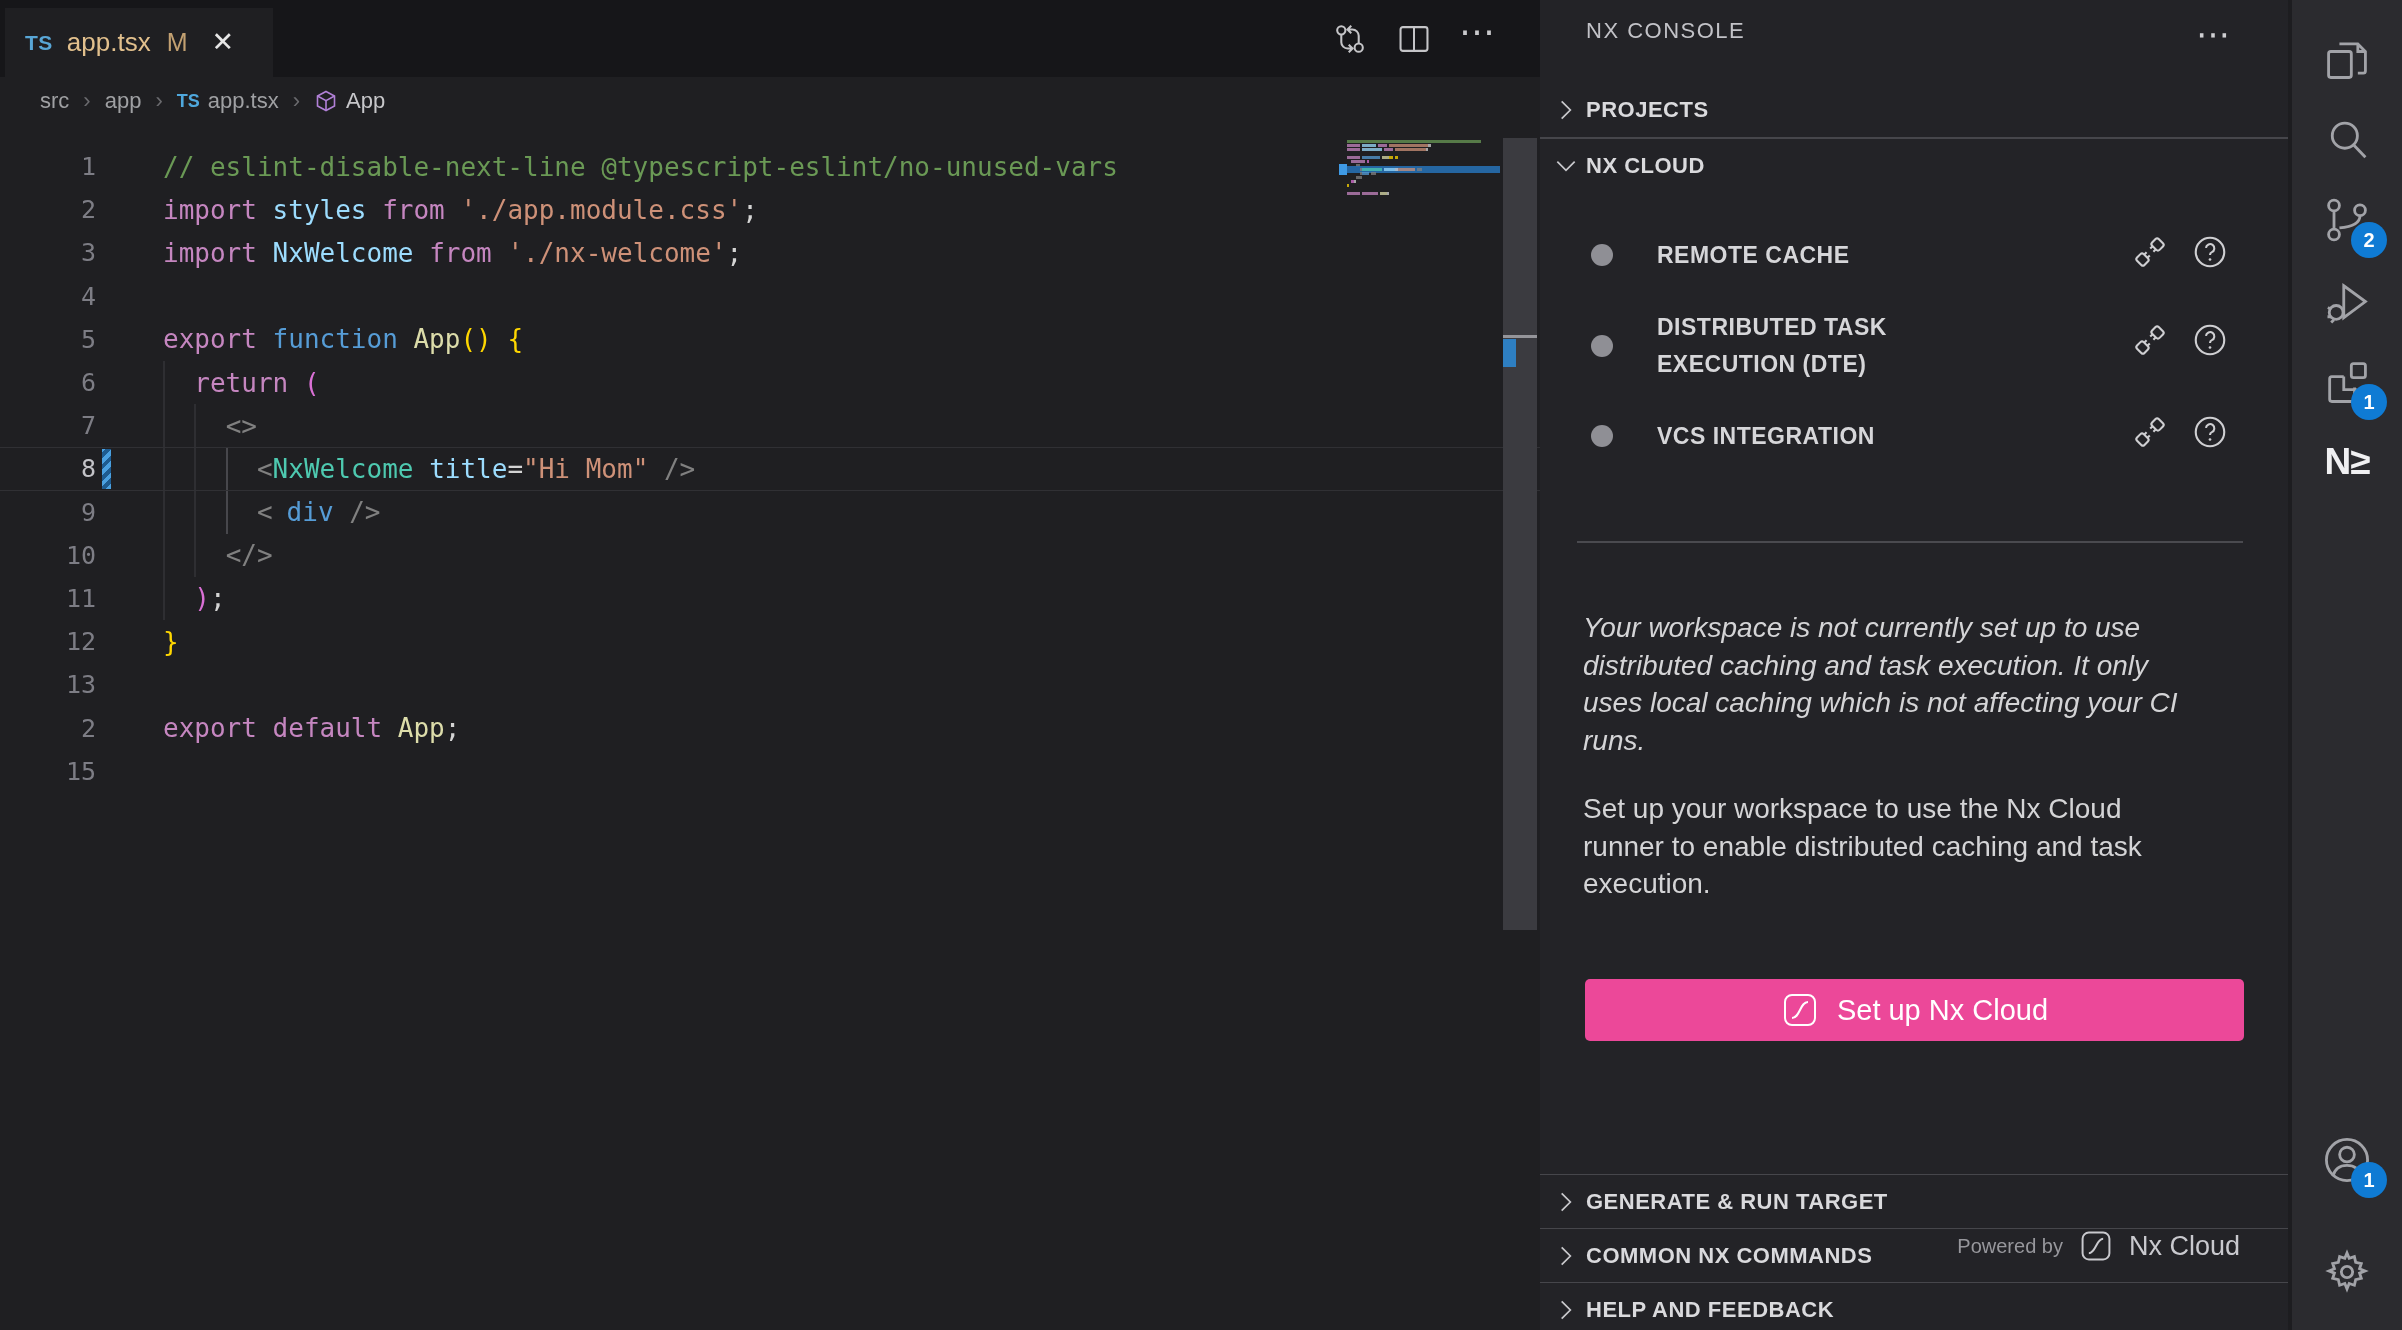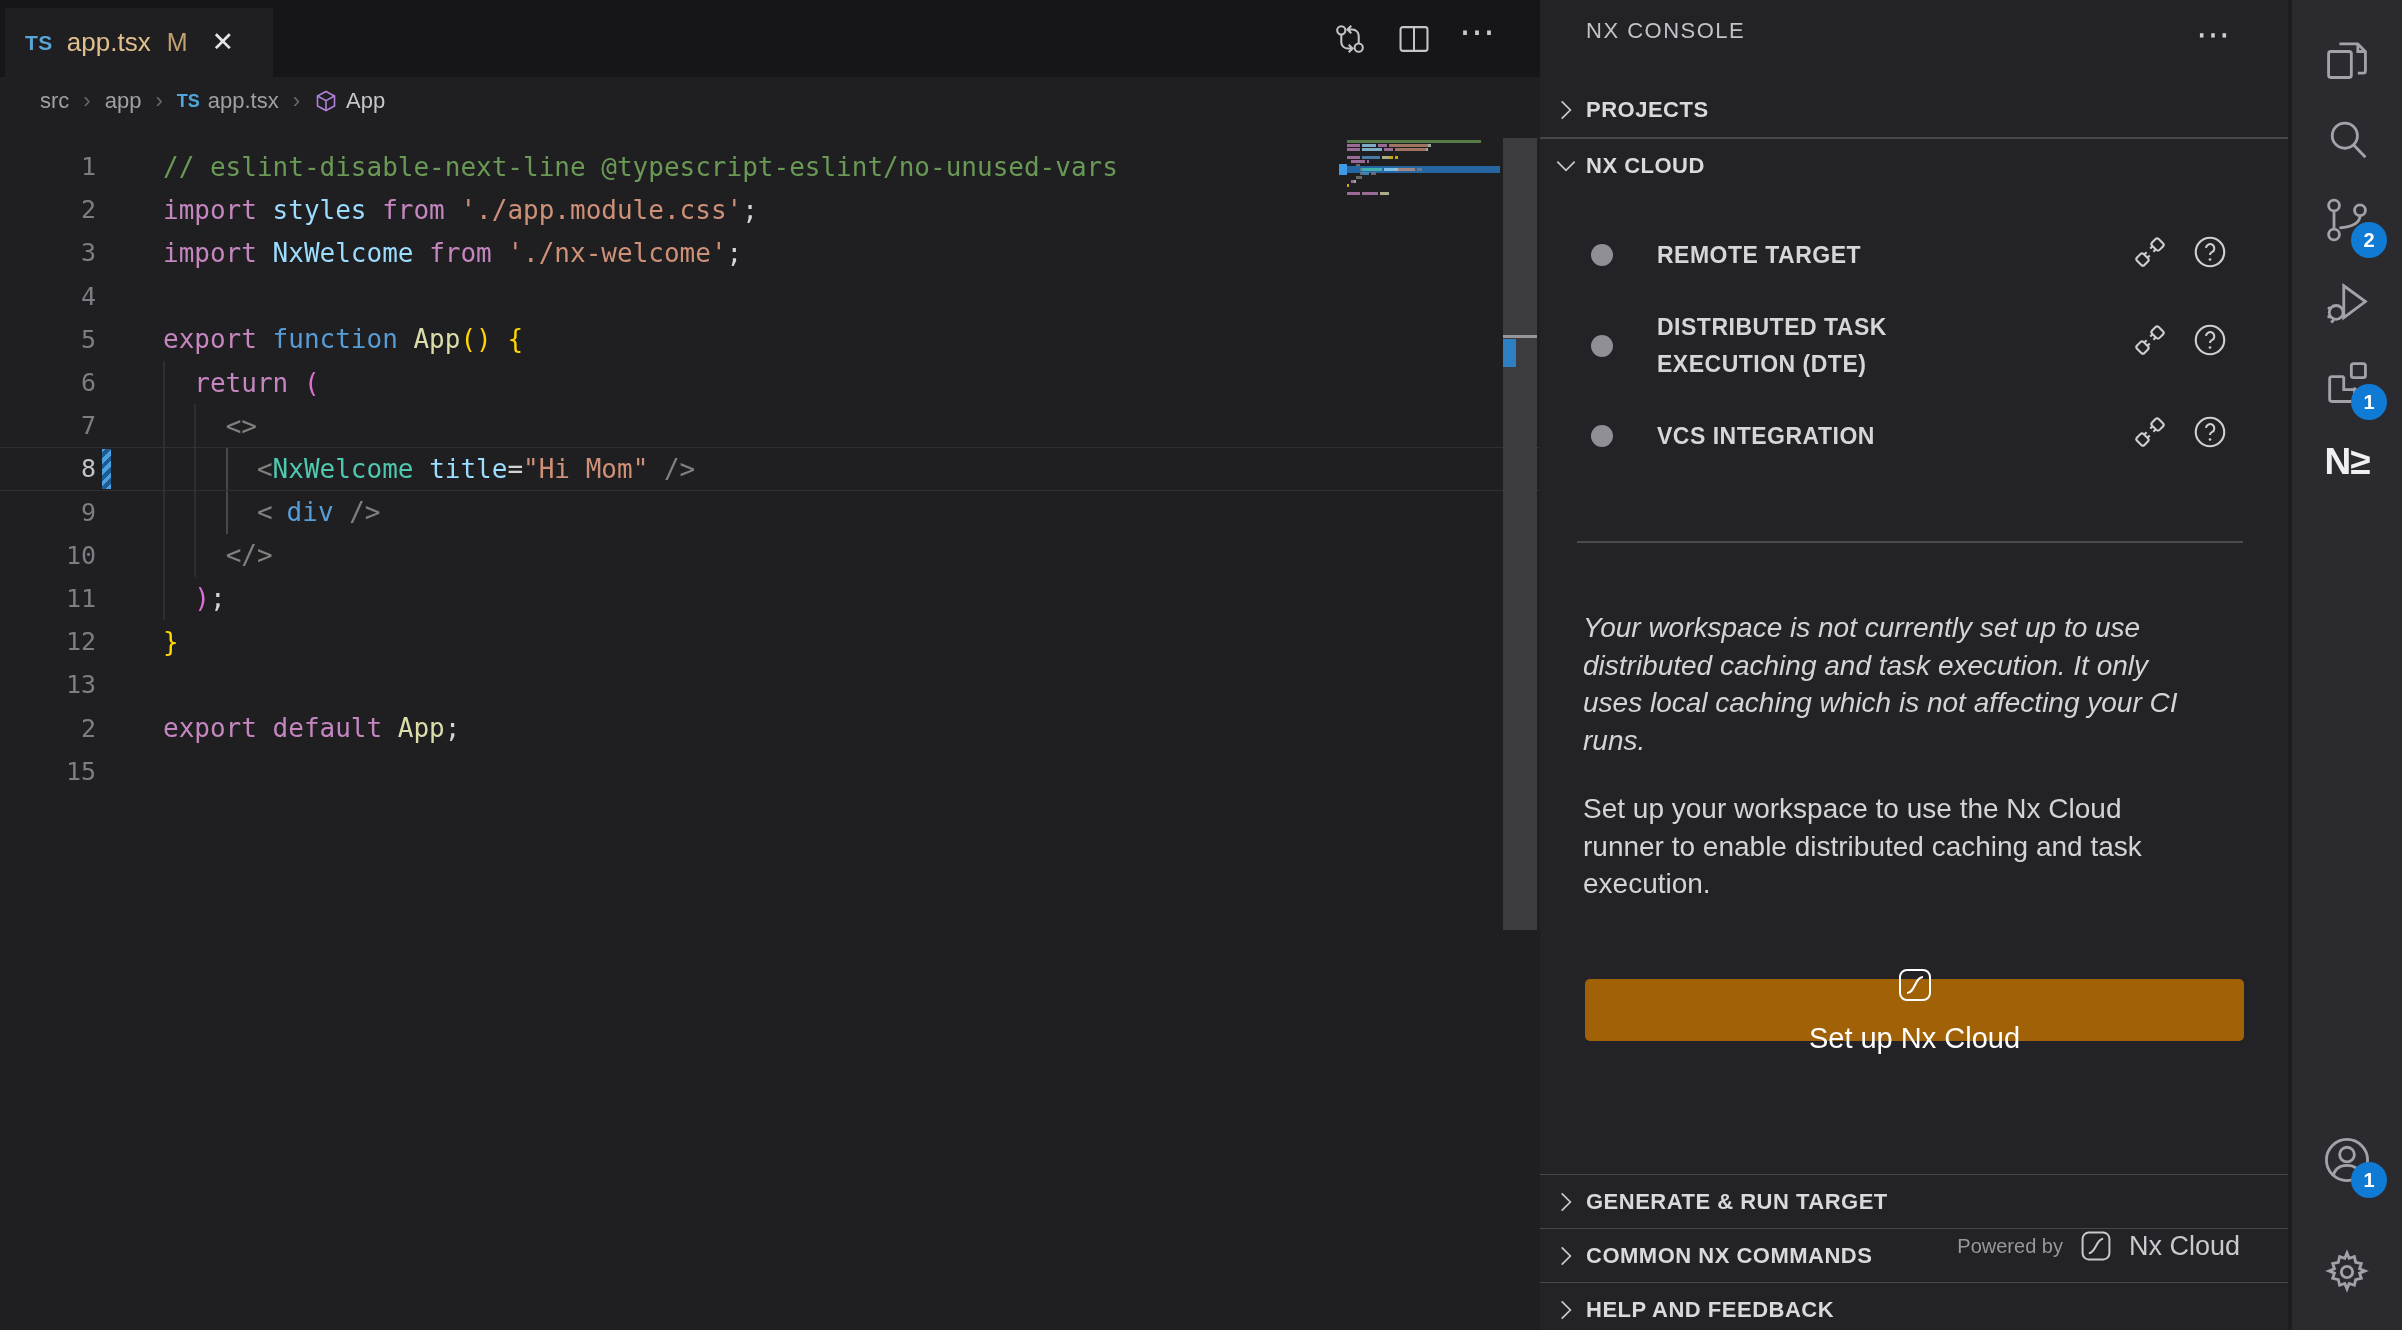"REMOTE TARGET" div.p-abs { text: TARGET -> CACHE }
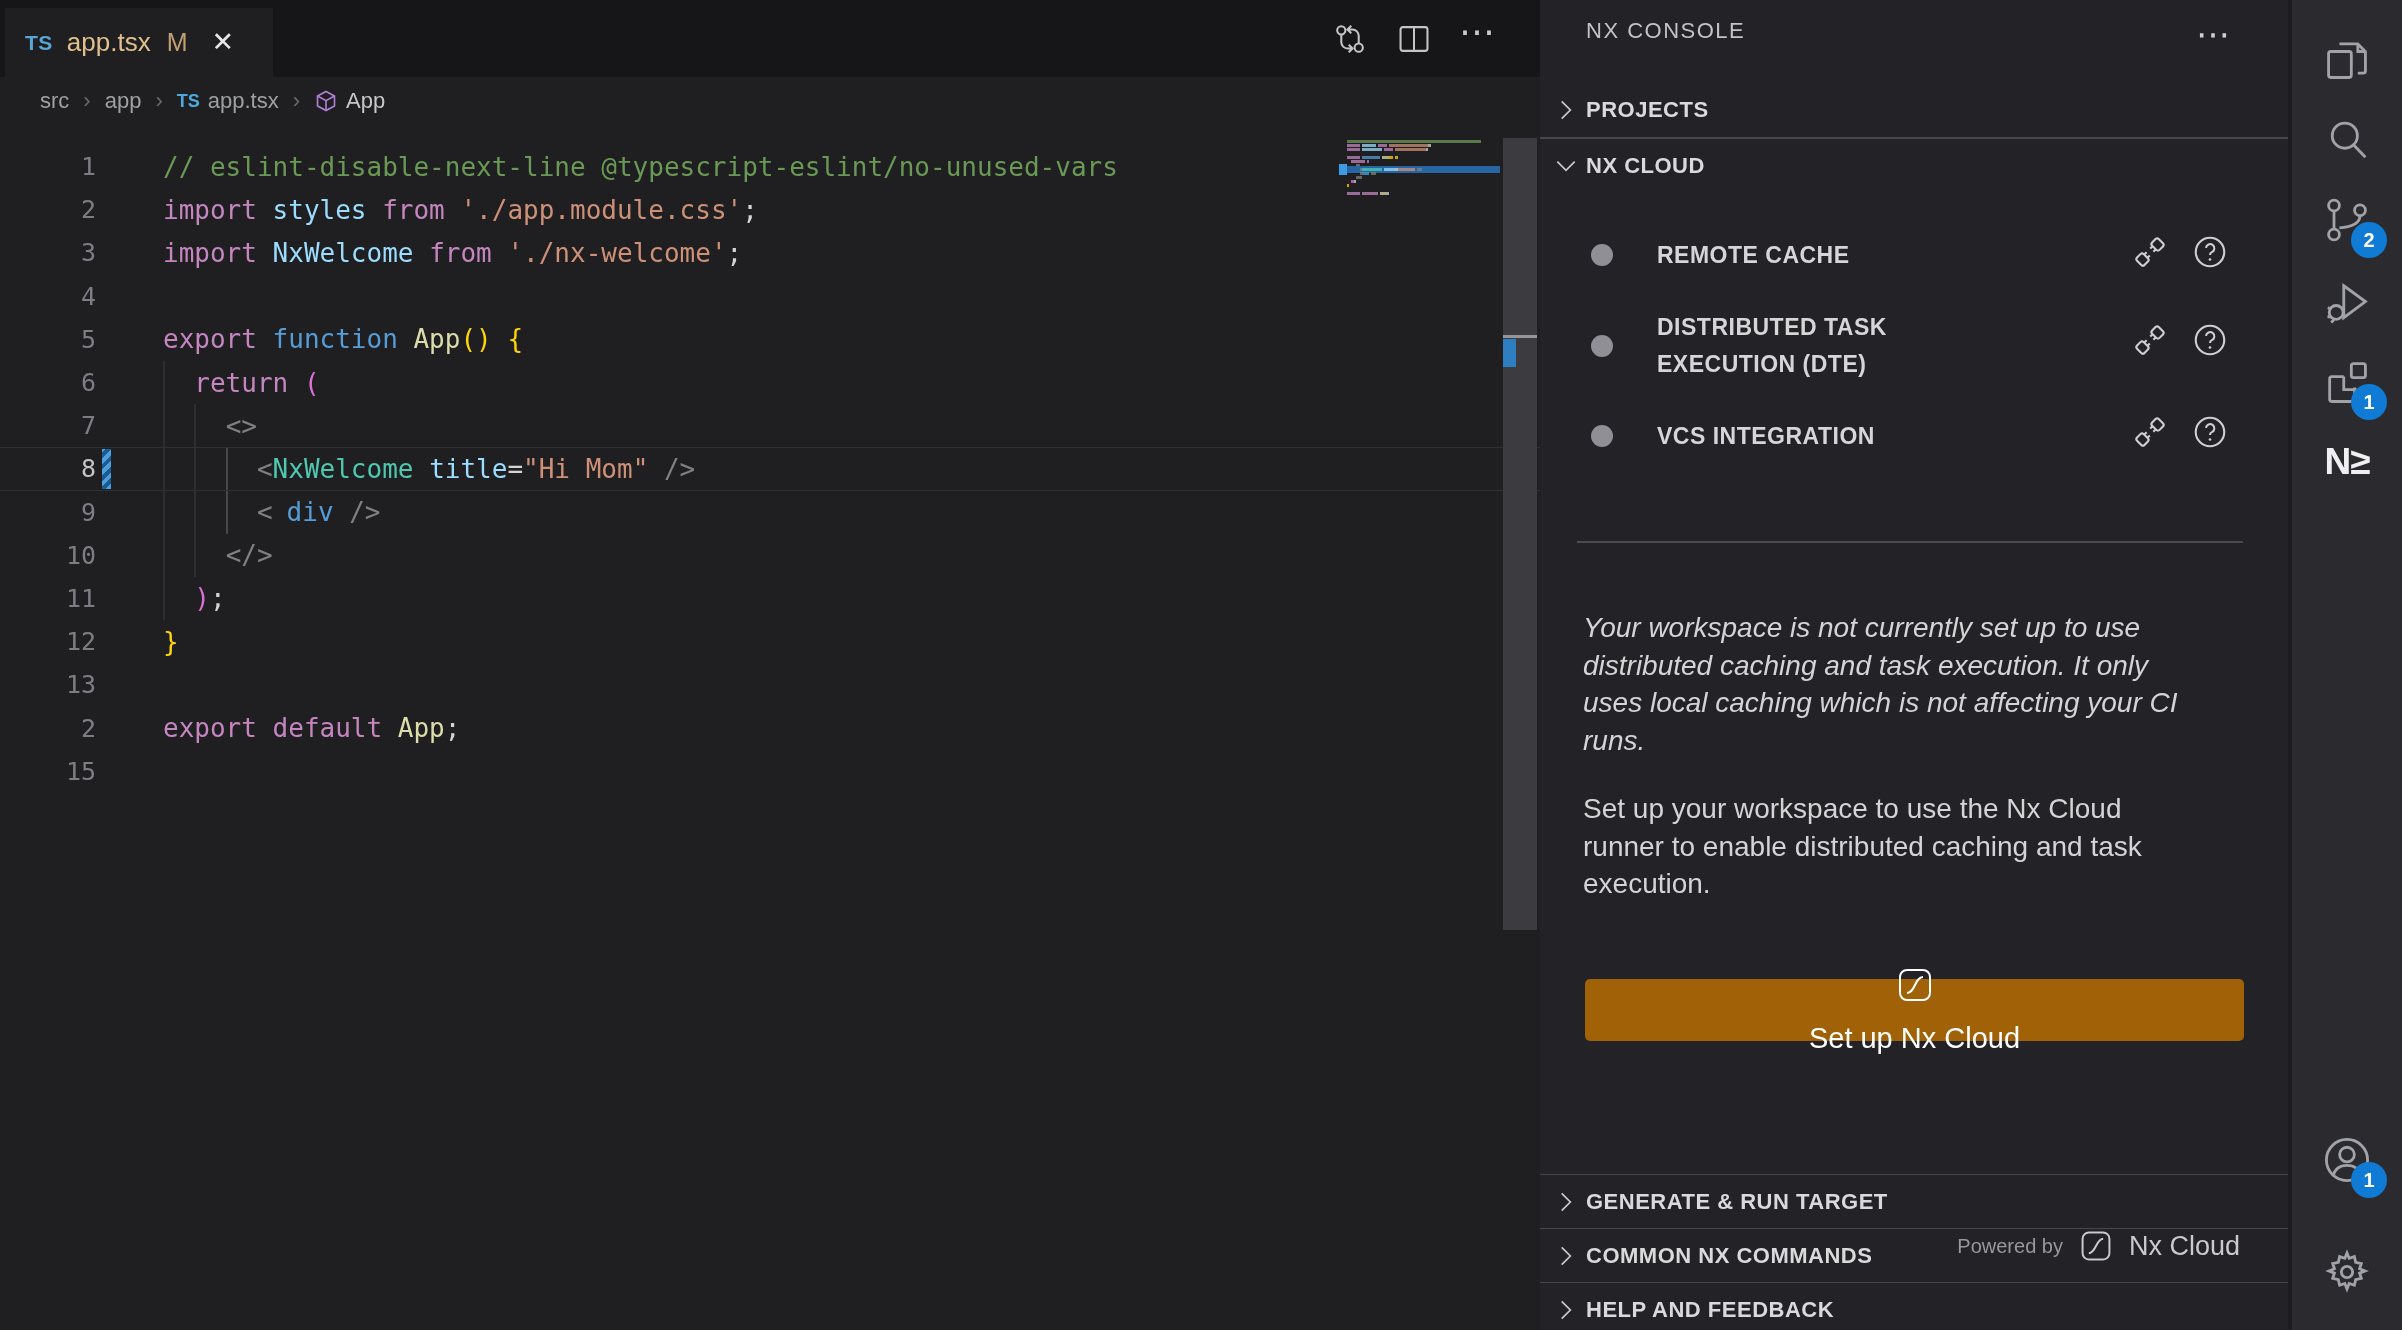"Set up Nx Cloud" .setup-btn { background: #a16207 -> #ec4899; flex-direction: column -> none }
